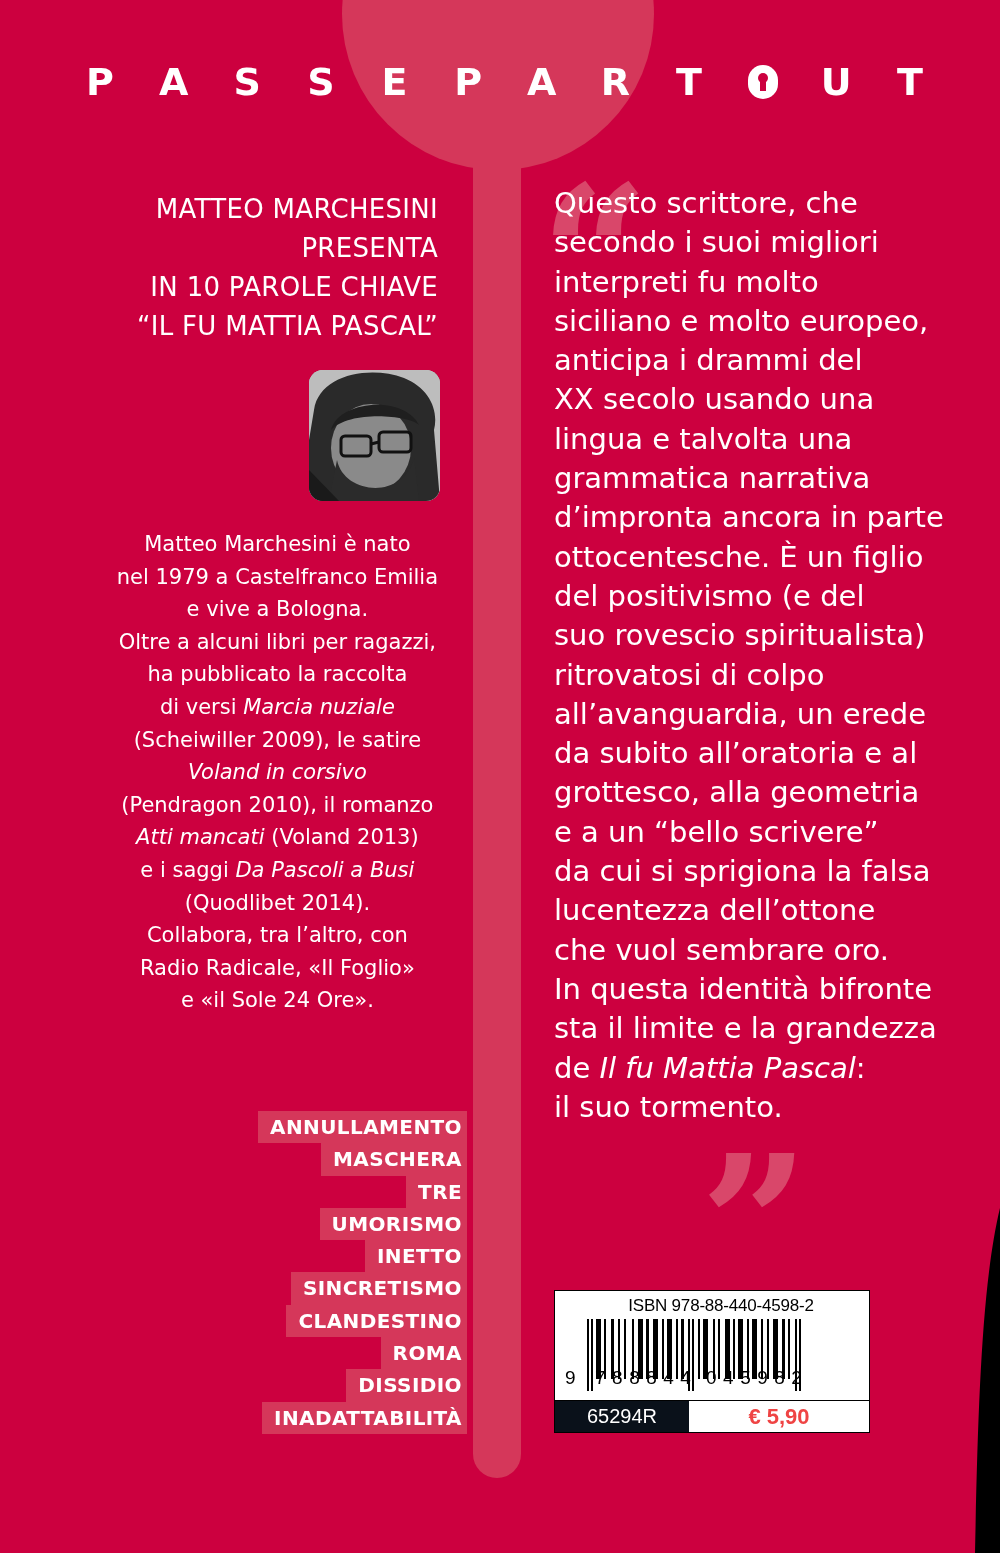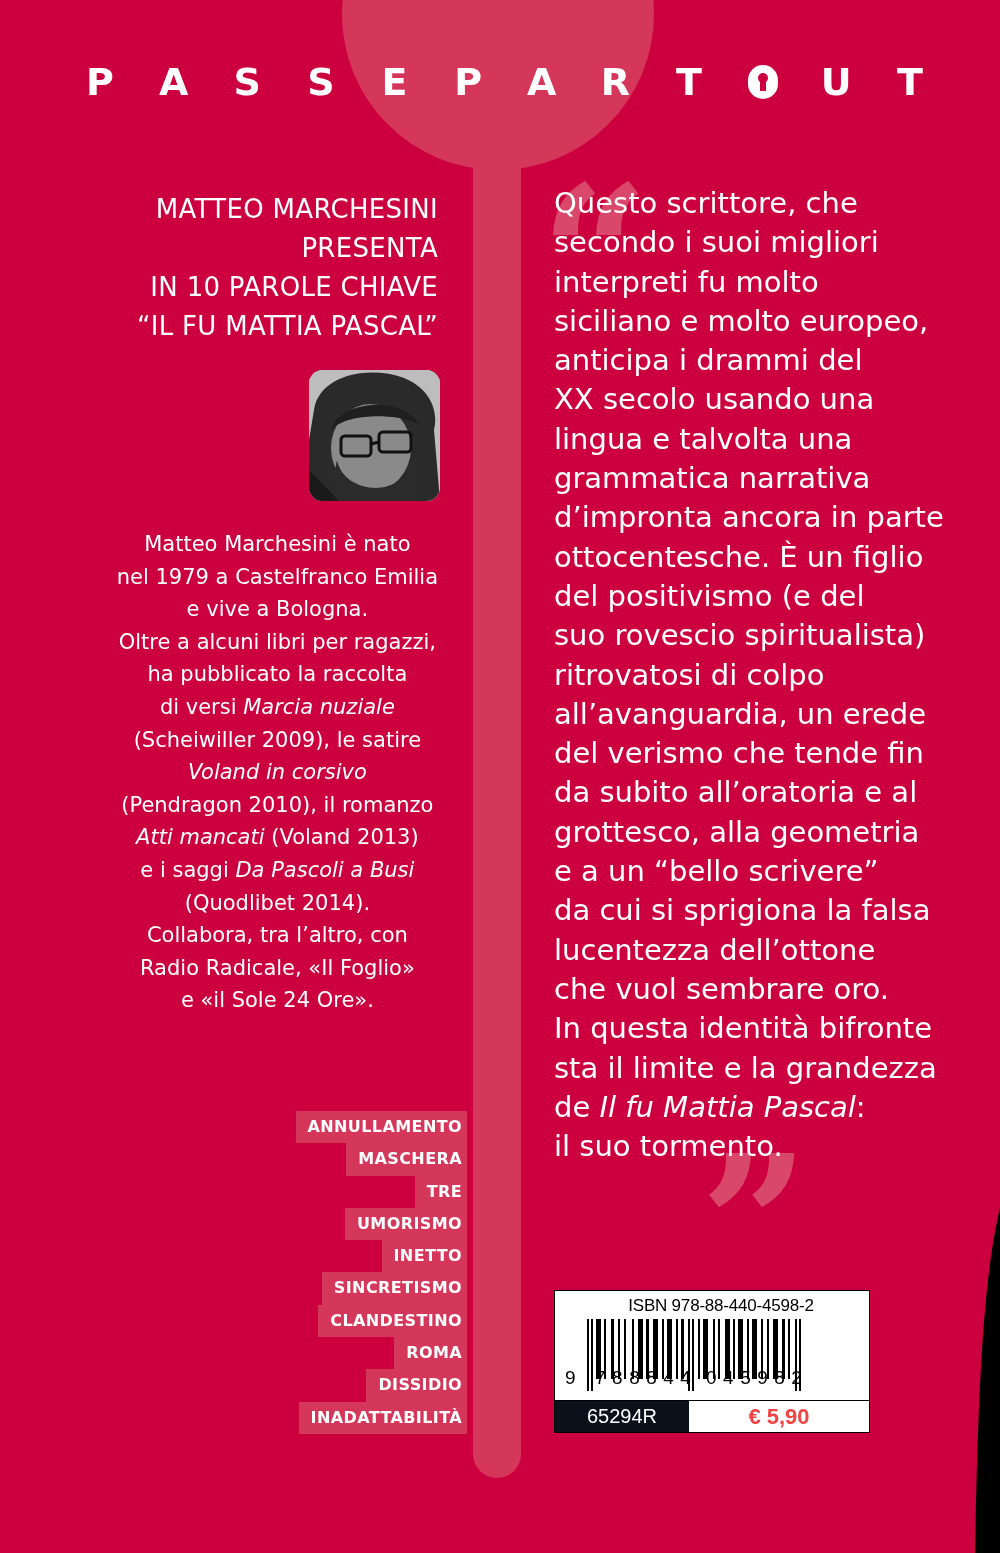"del verismo che tende fin" div { html: <div><span>del verismo che tende fin</span><em></em><span></span></div> -> none }
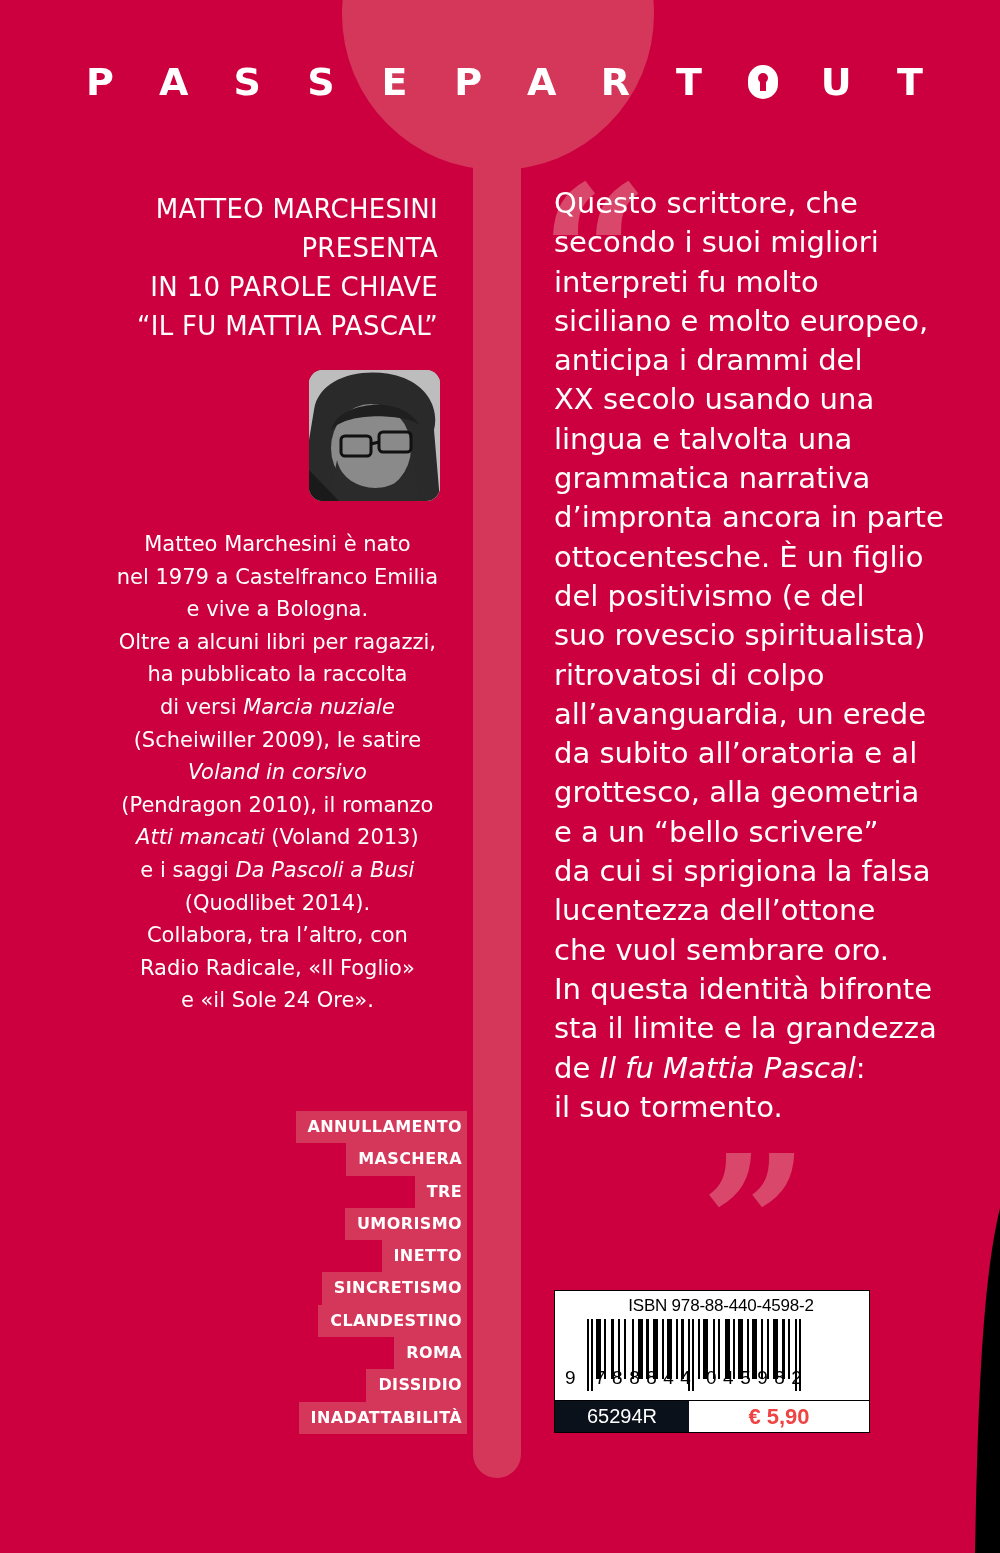"ANNULLAMENTO" .kw { font-size: 16px -> 20px }
